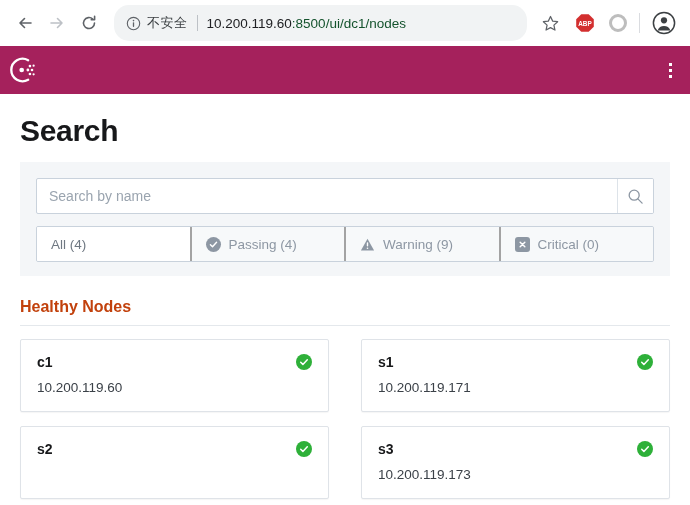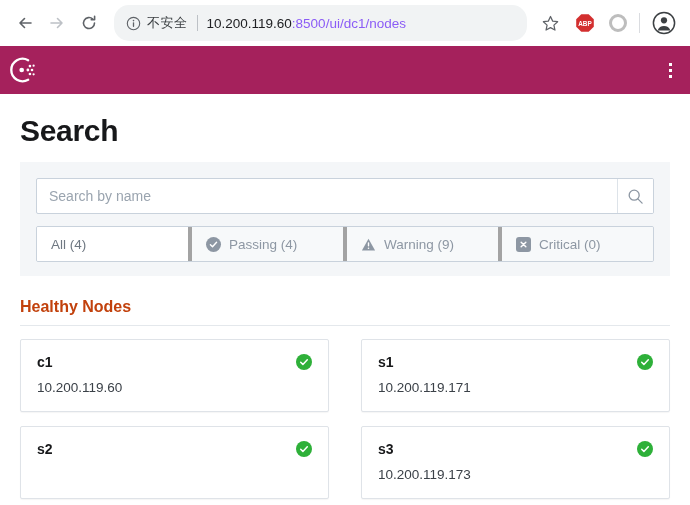":8500/ui/dc1/nodes" .url .rest { color: #8b5cf6 -> #14532d }
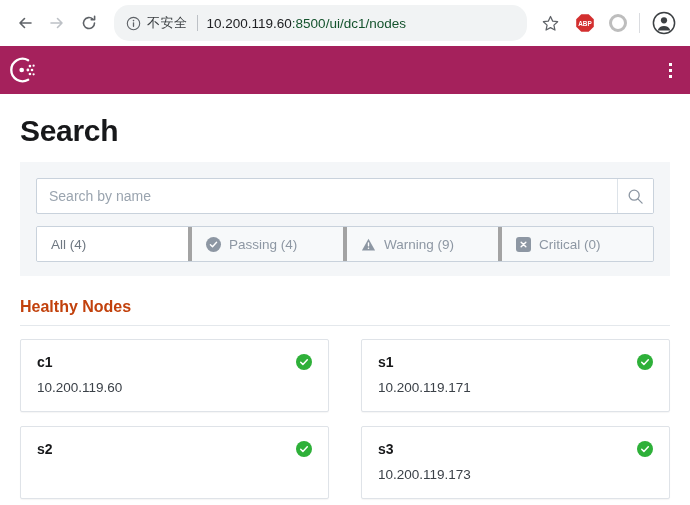"All (4)" .tab { border-right: 4px solid #a3a3a3 -> 2px solid #a3a3a3 }
